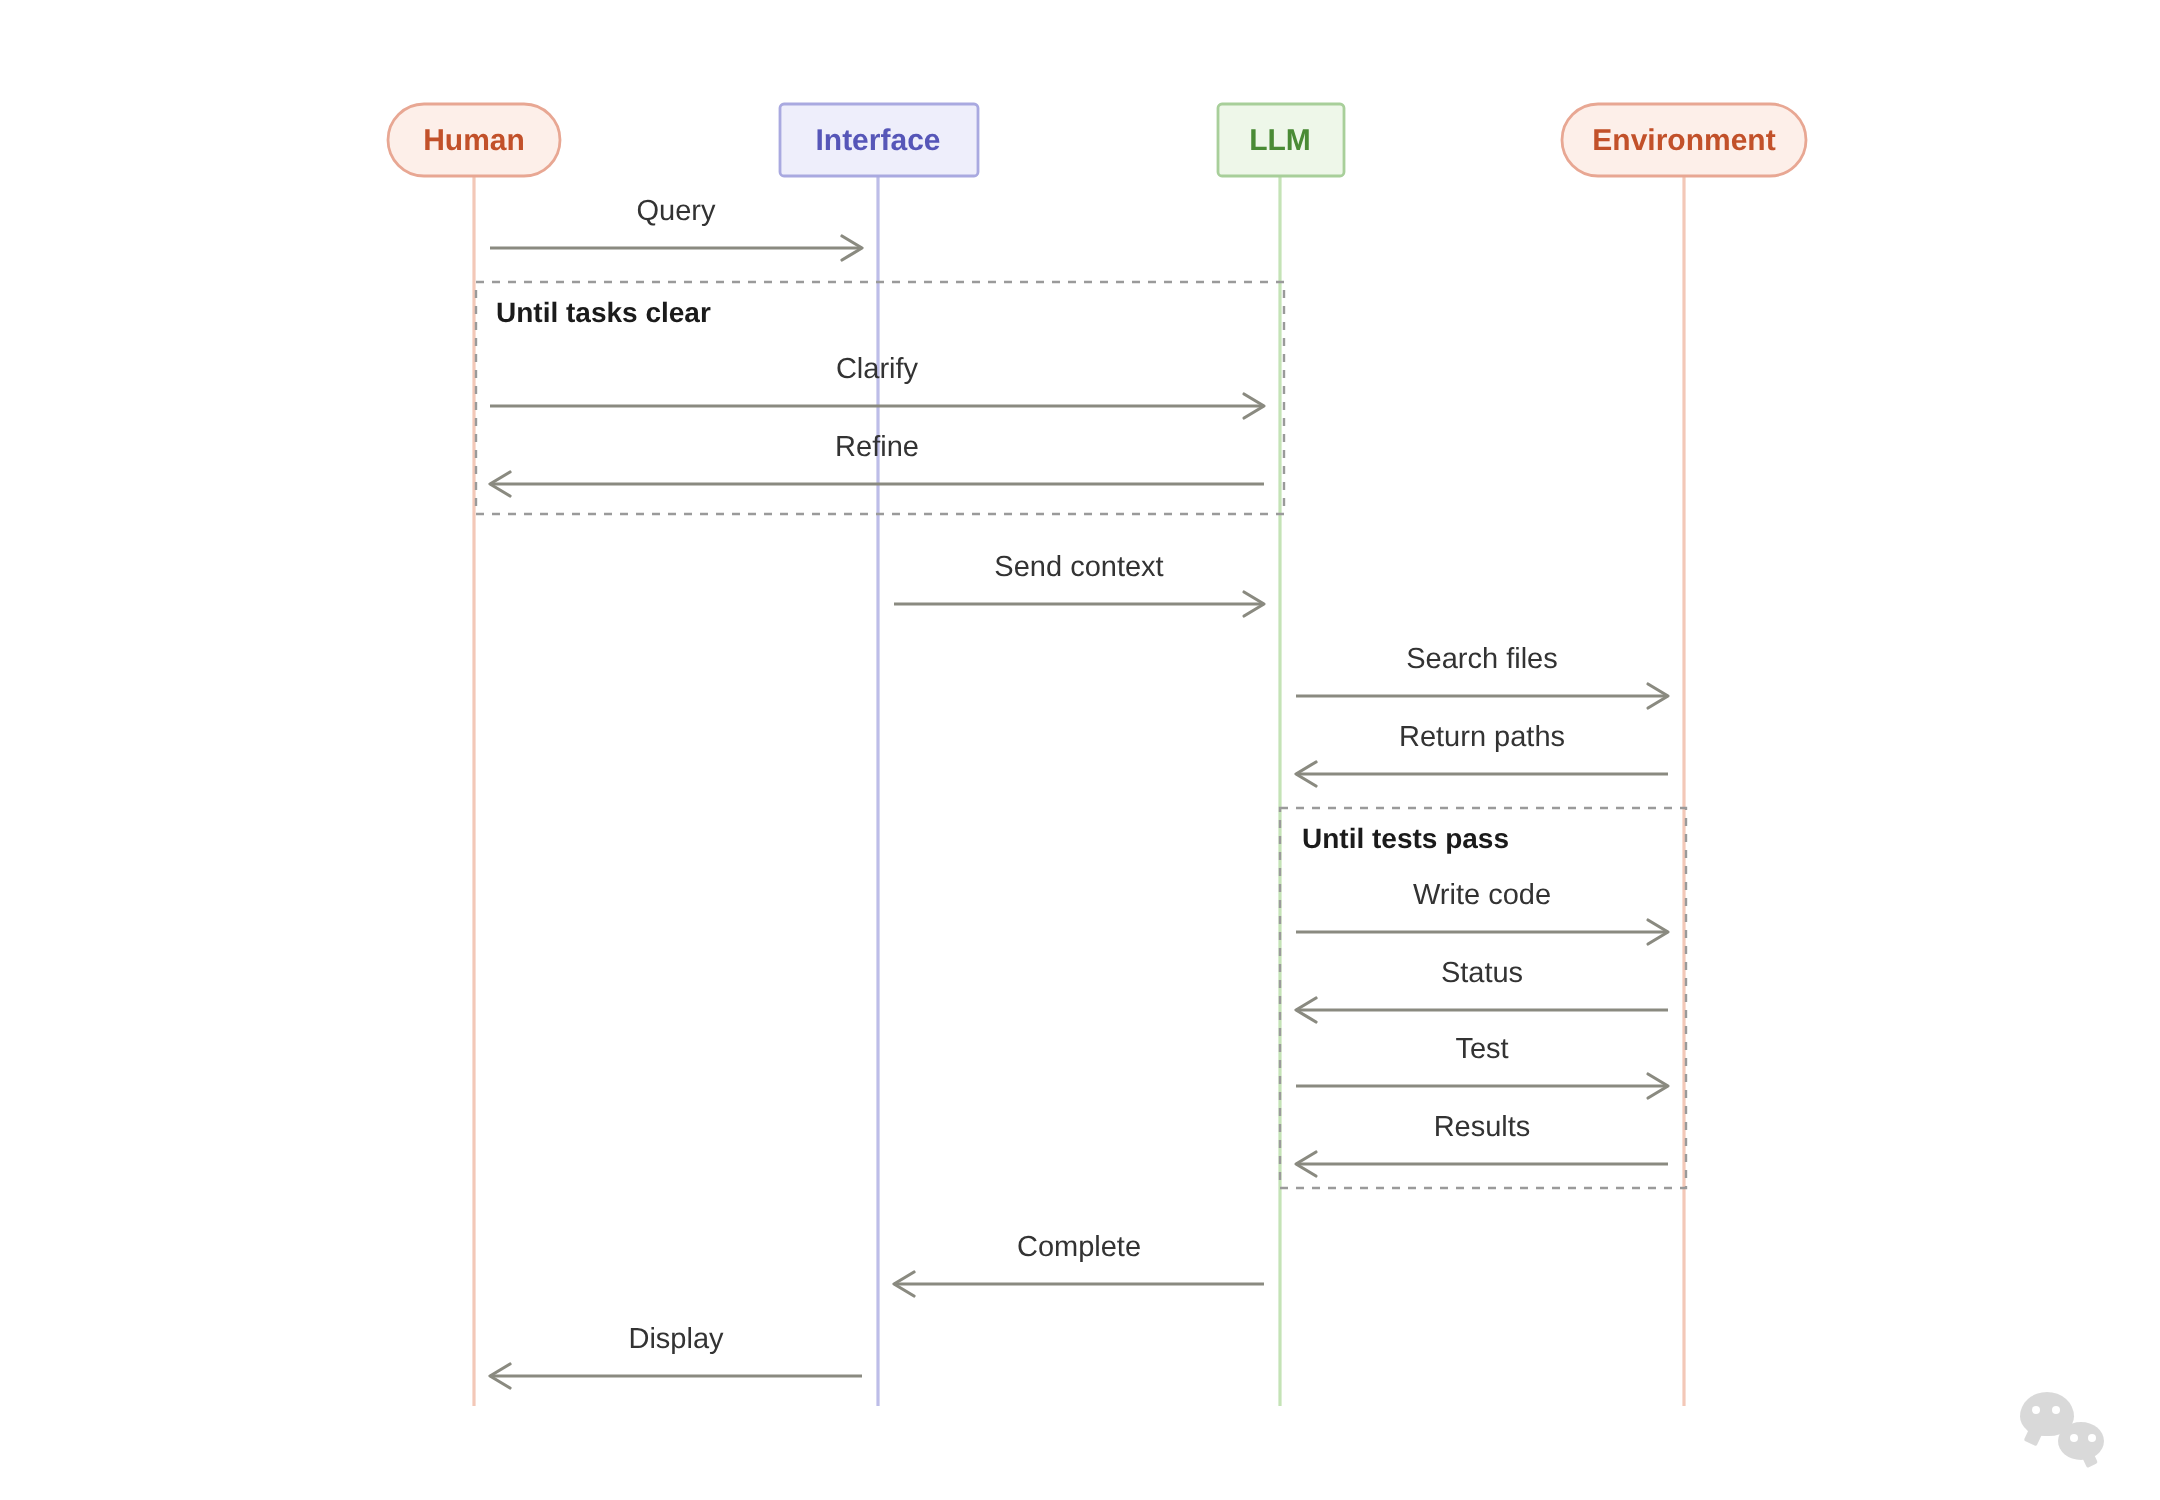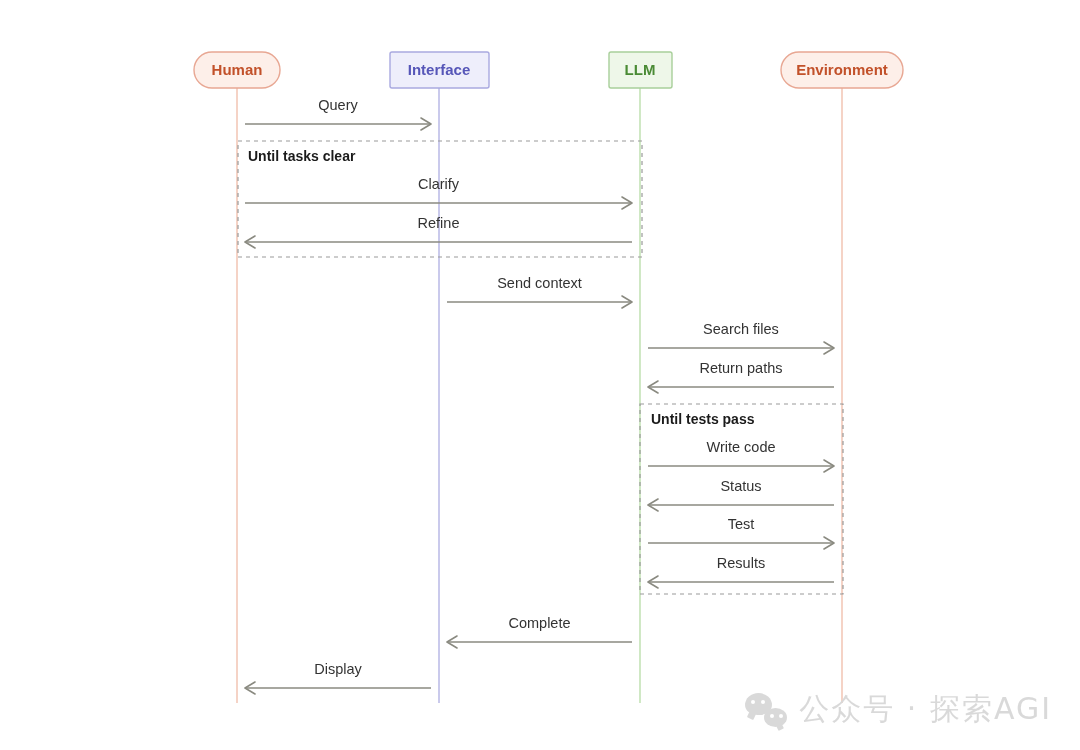"公众号 · 探索AGI" span.wm-text { html: <span>公众号 · 探索AGI</span> -> none }
